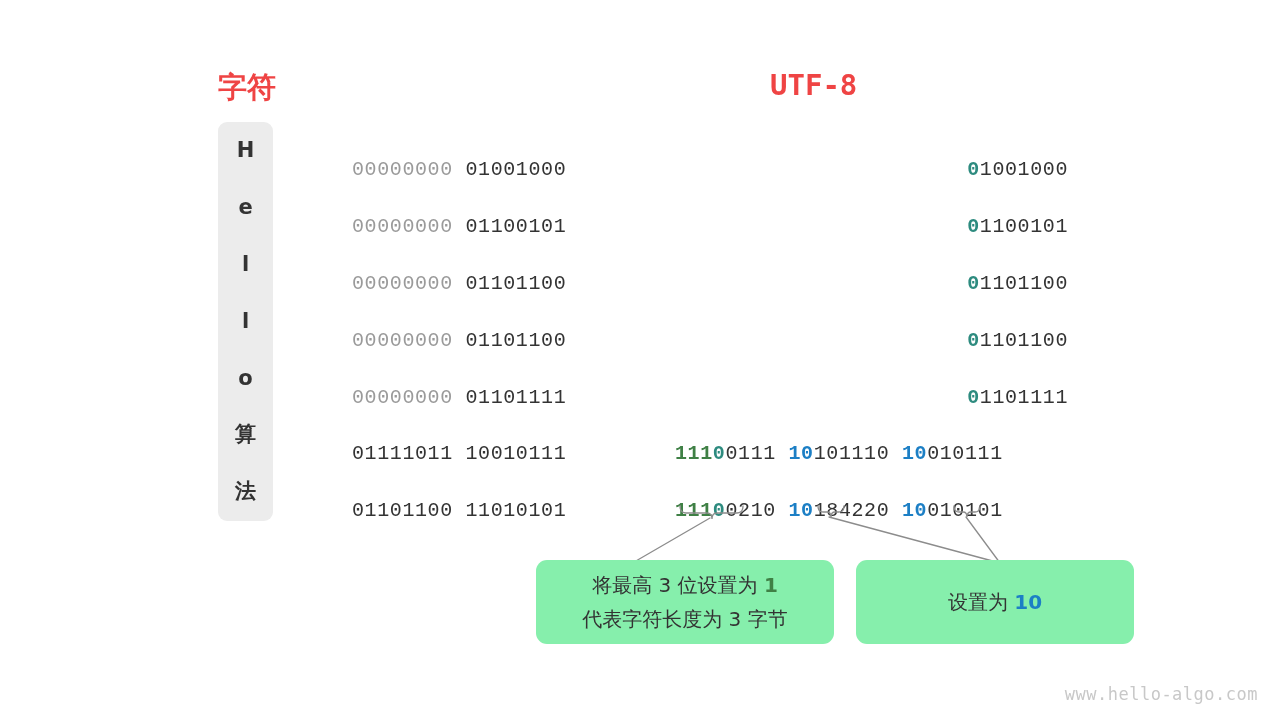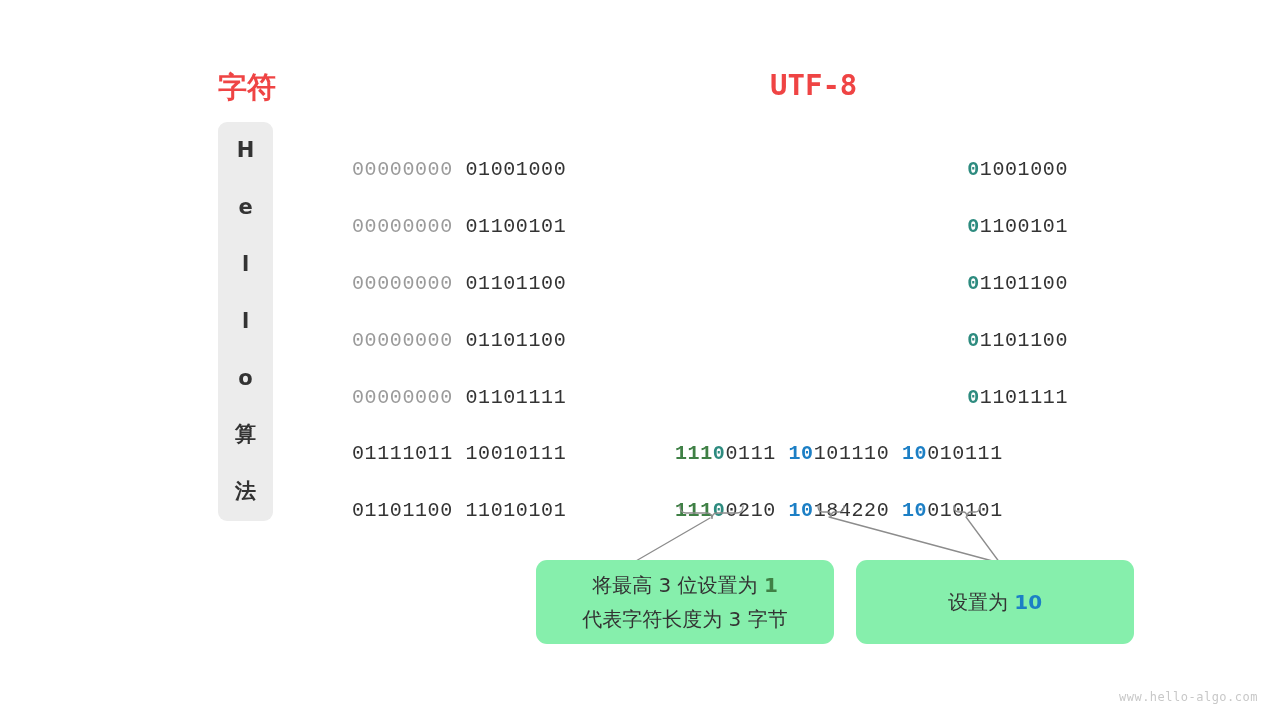"www.hello-algo.com" #watermark { font-size: 12px -> 17px }
